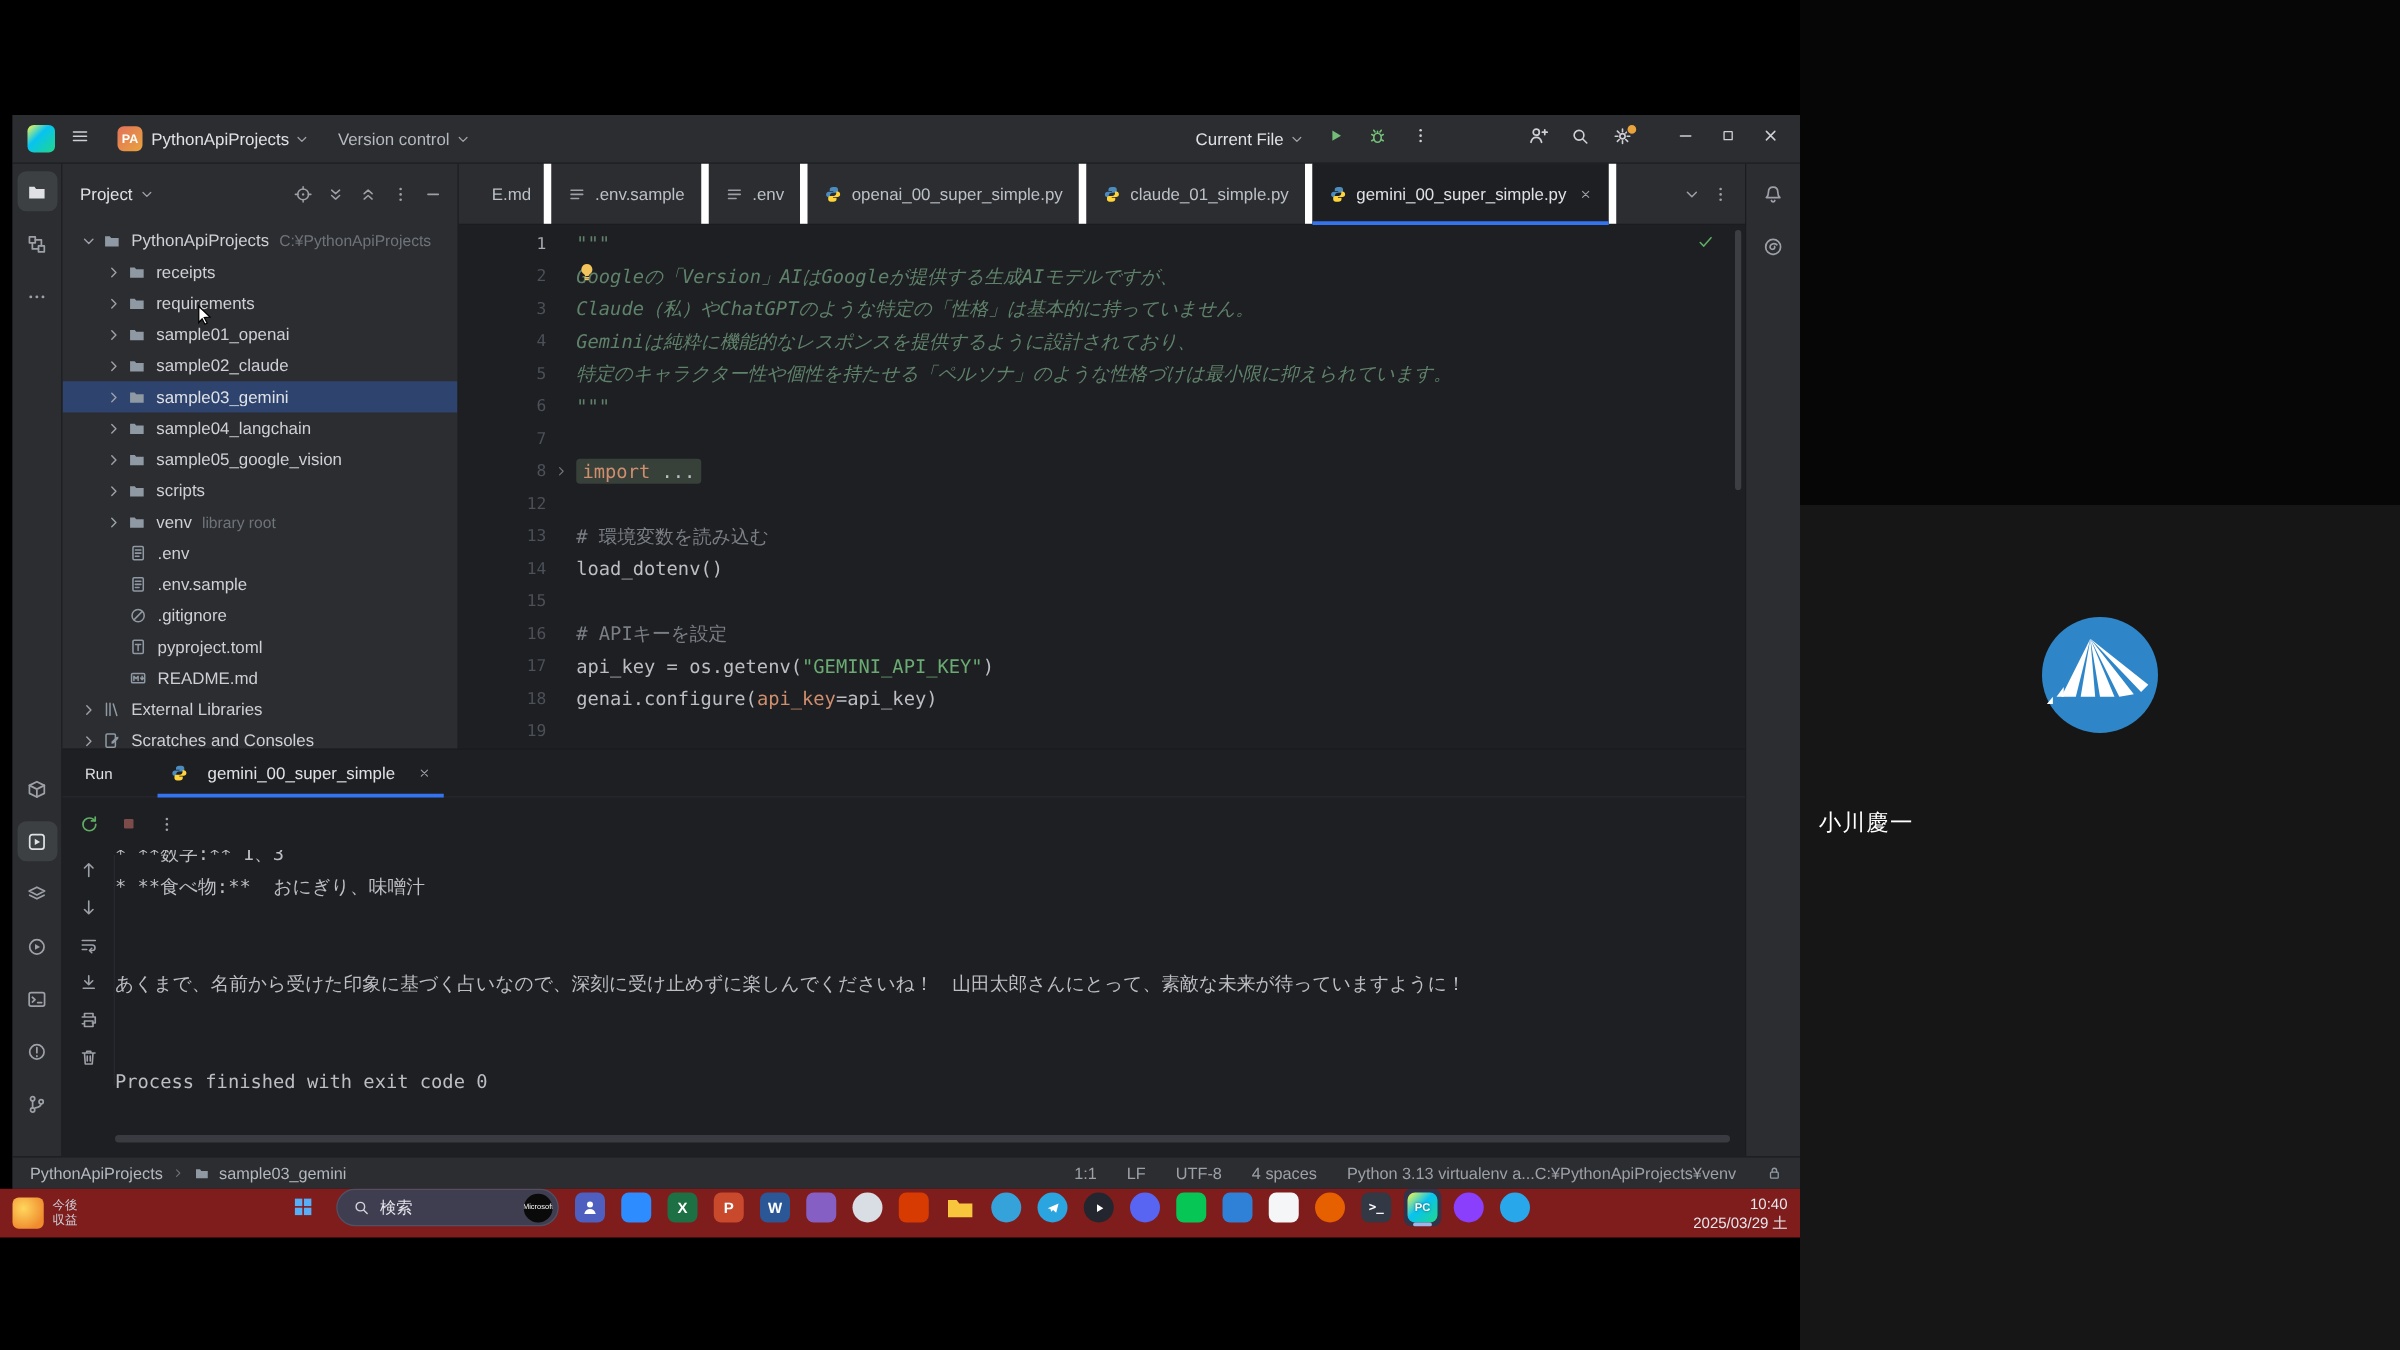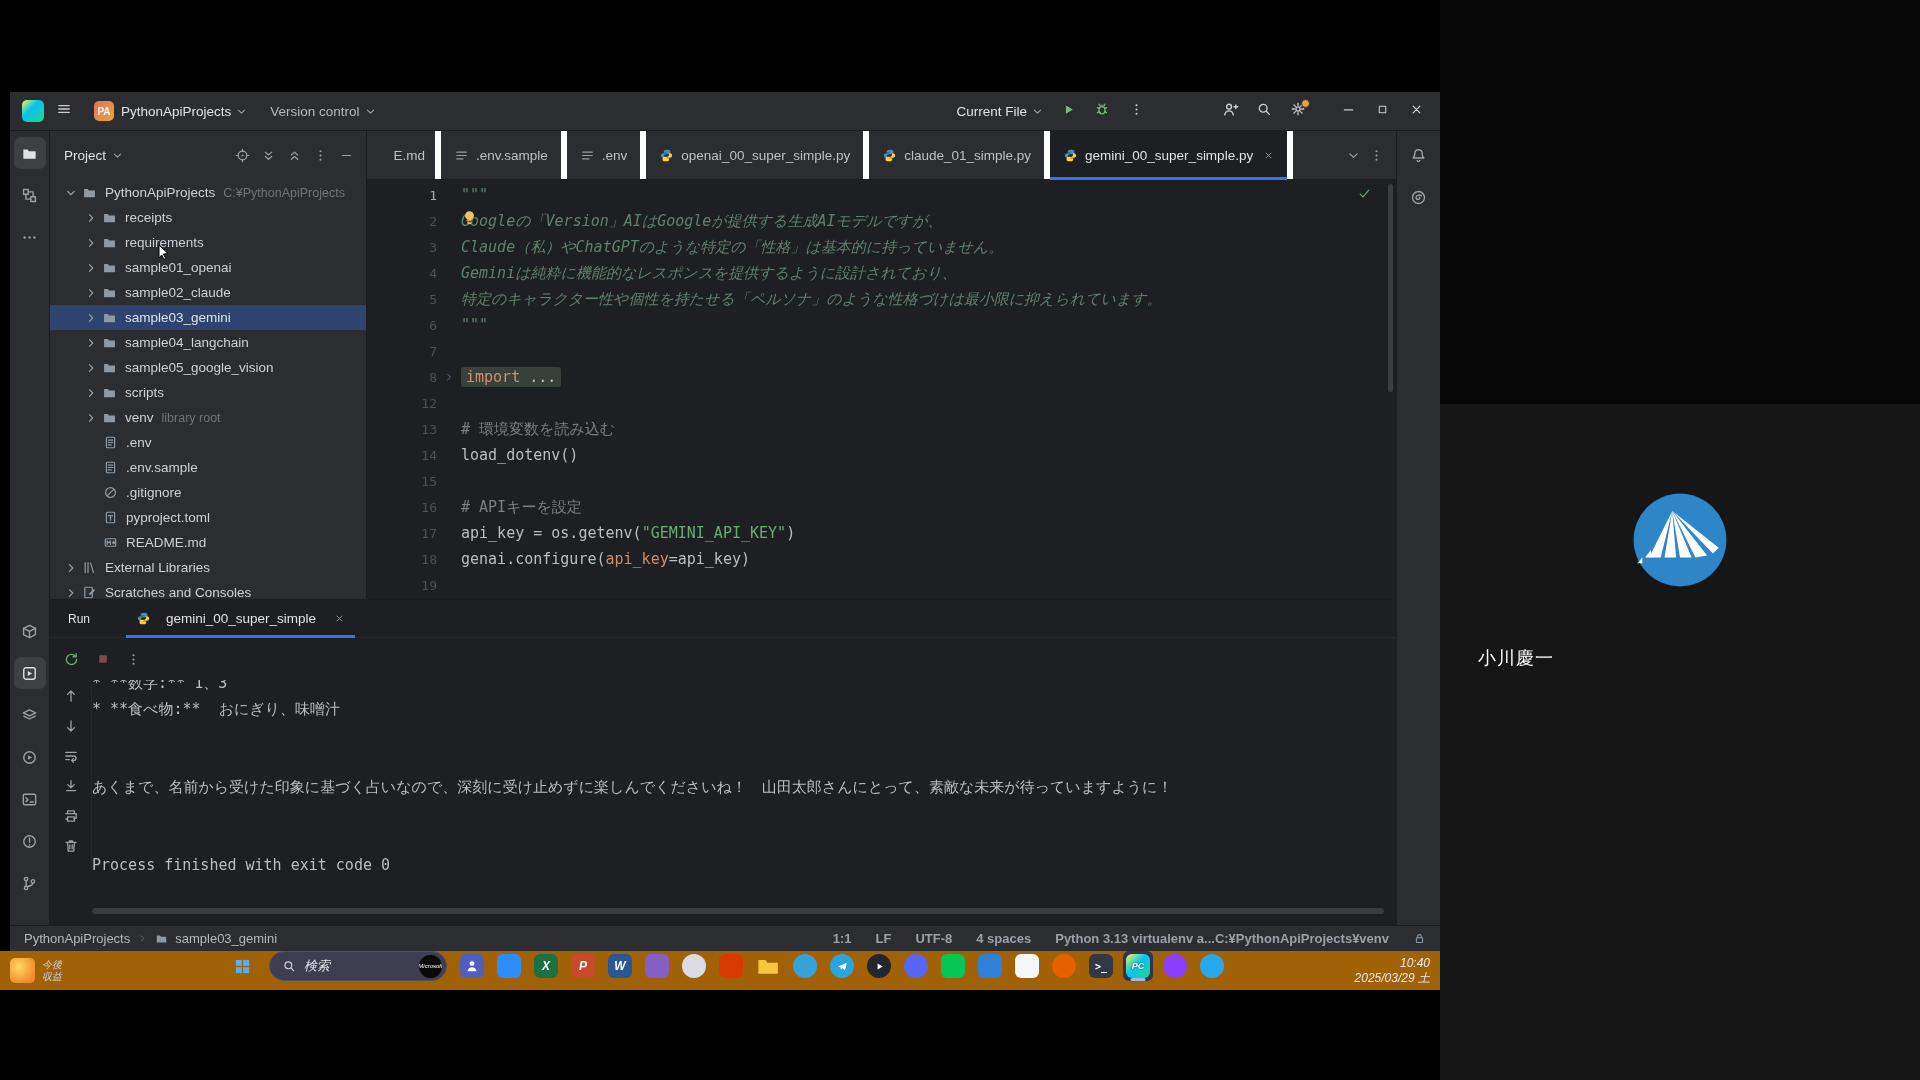"小川慶一" .pname { margin-left: 23px -> none }
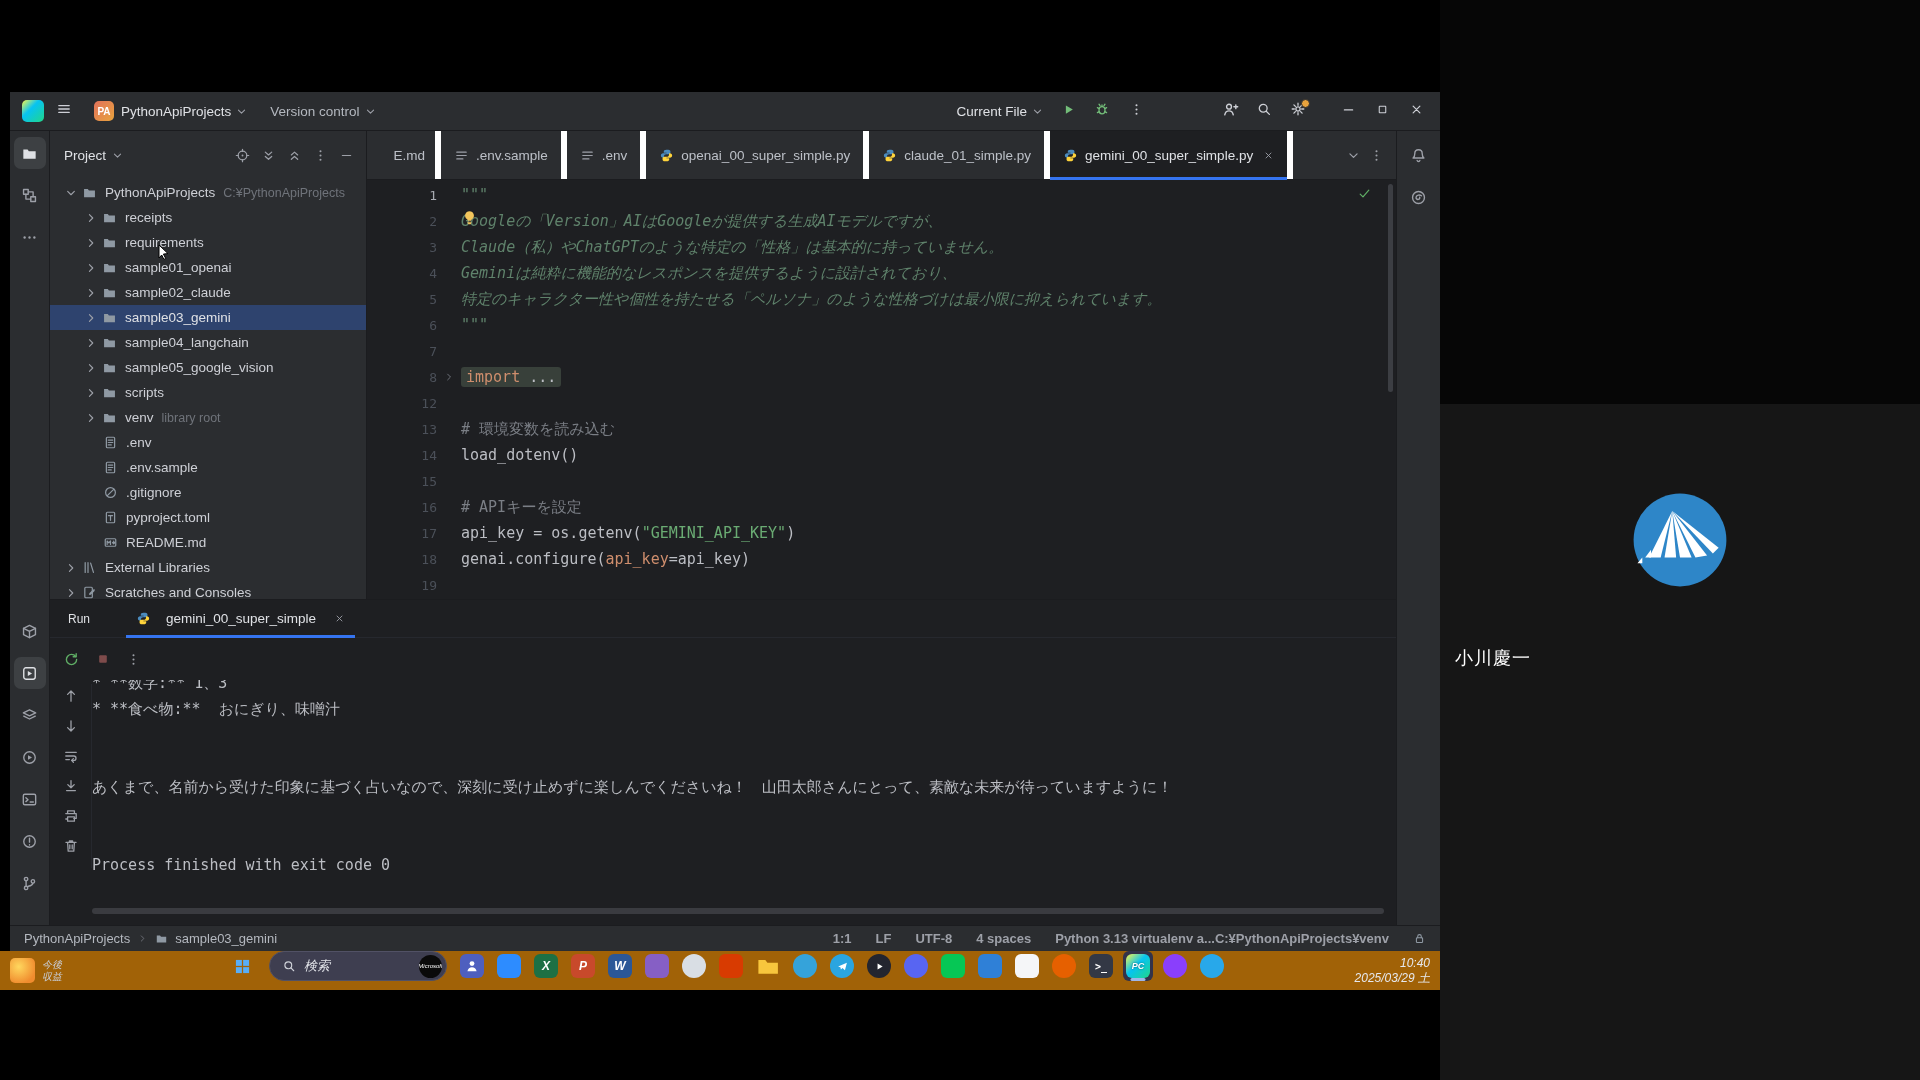"1:1" .sb-right { font-weight: bold -> none }
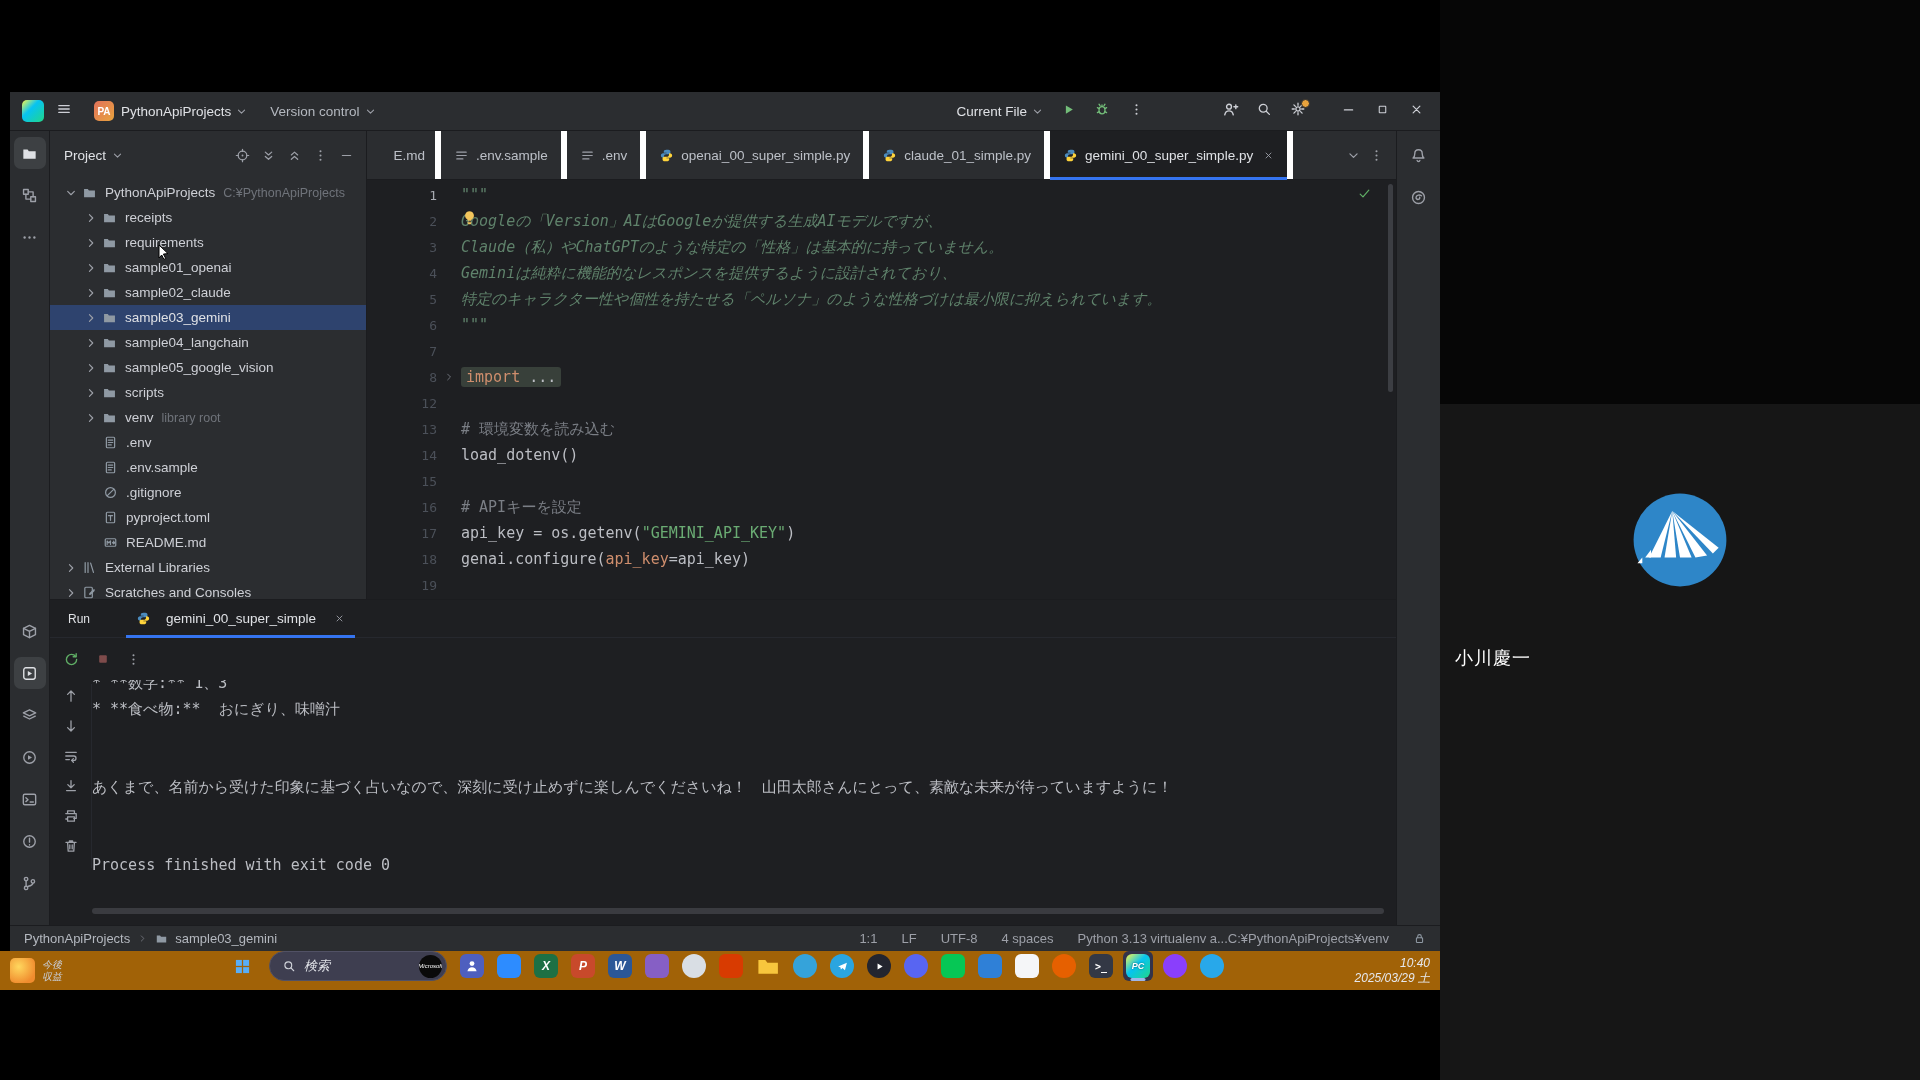"今後" .taskbar { background: #a16207 -> #7f1d1d; font-style: italic -> none }
